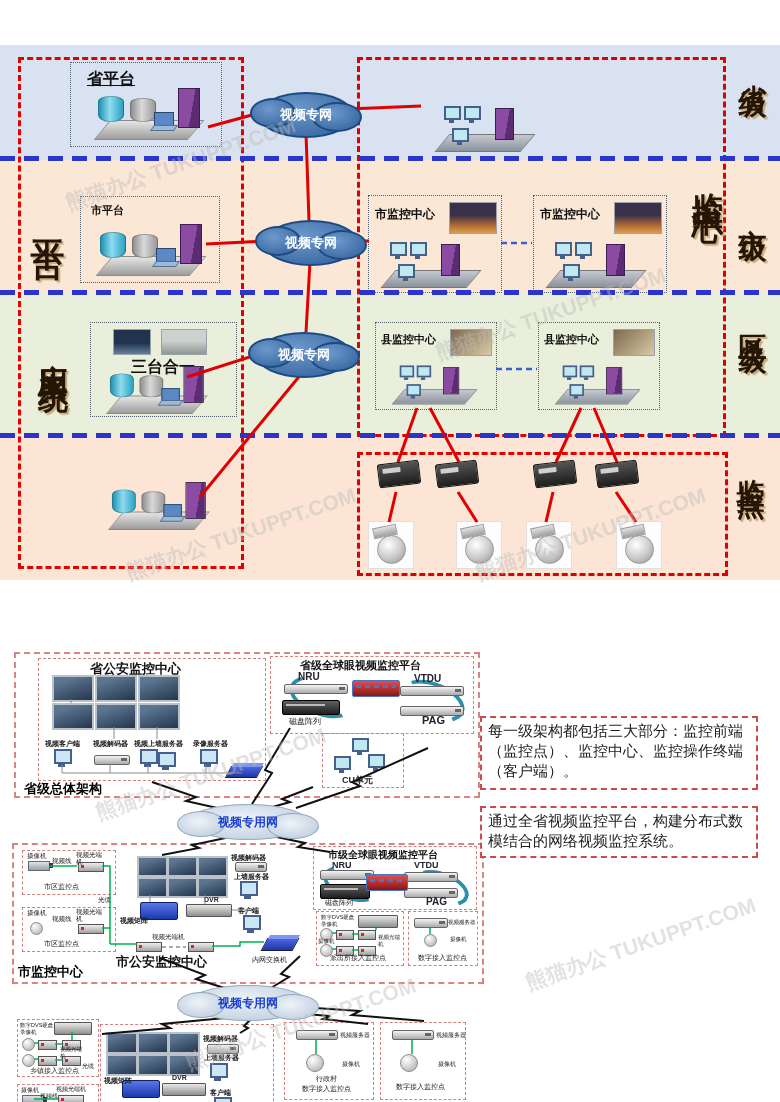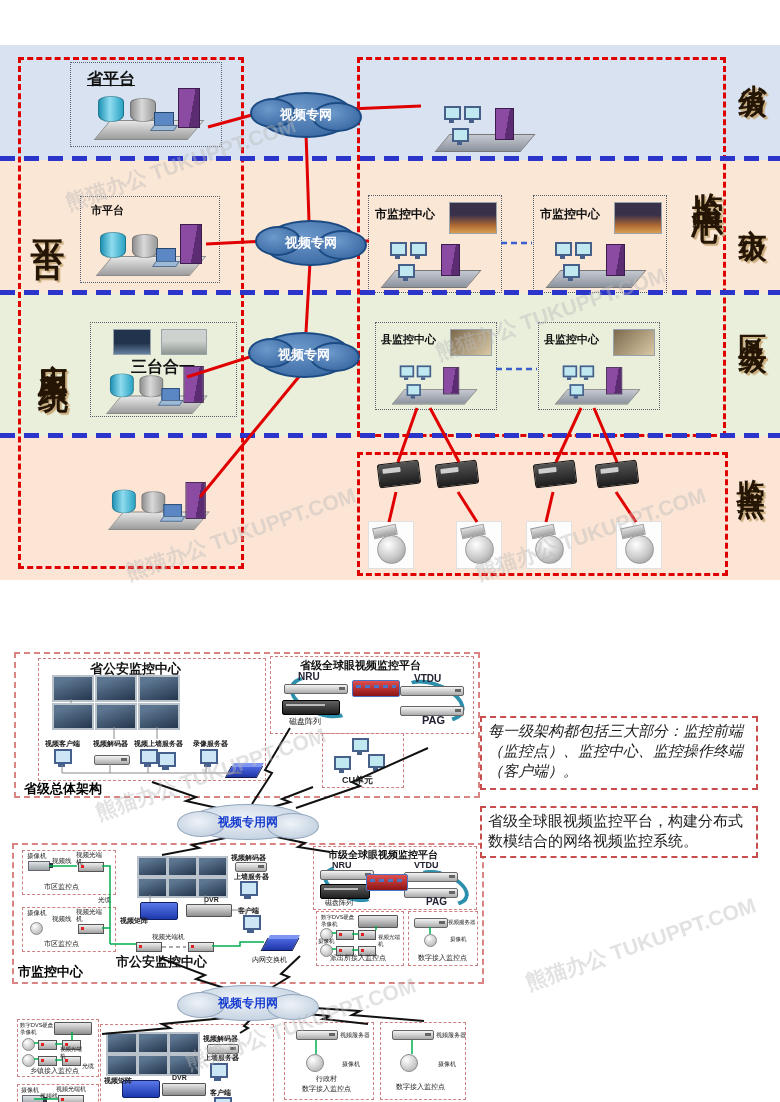"每一级架构都包括三大部分：监控前端（监控点）、监控中心、监控操作终端（客户端）。" div.note { font-style: italic -> none }
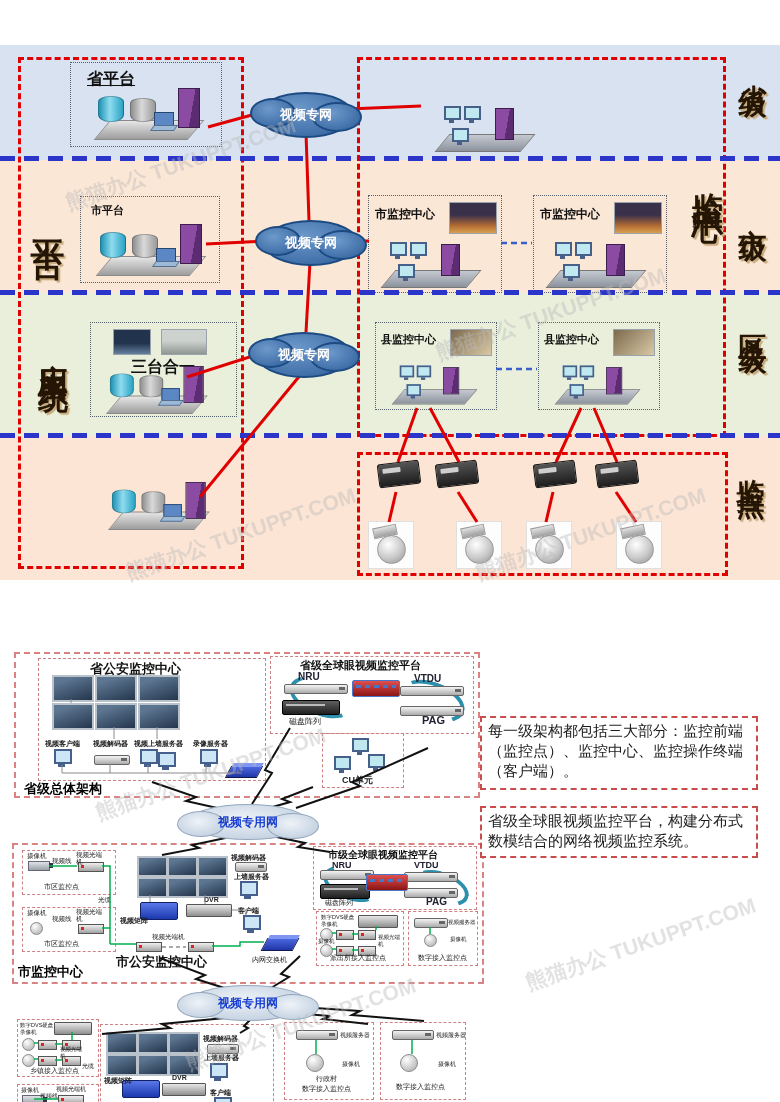"省级全球眼视频监控平台，构建分布式数模结合的网络视频监控系统。" div.note { text: 省级全球眼 -> 通过全省 }
